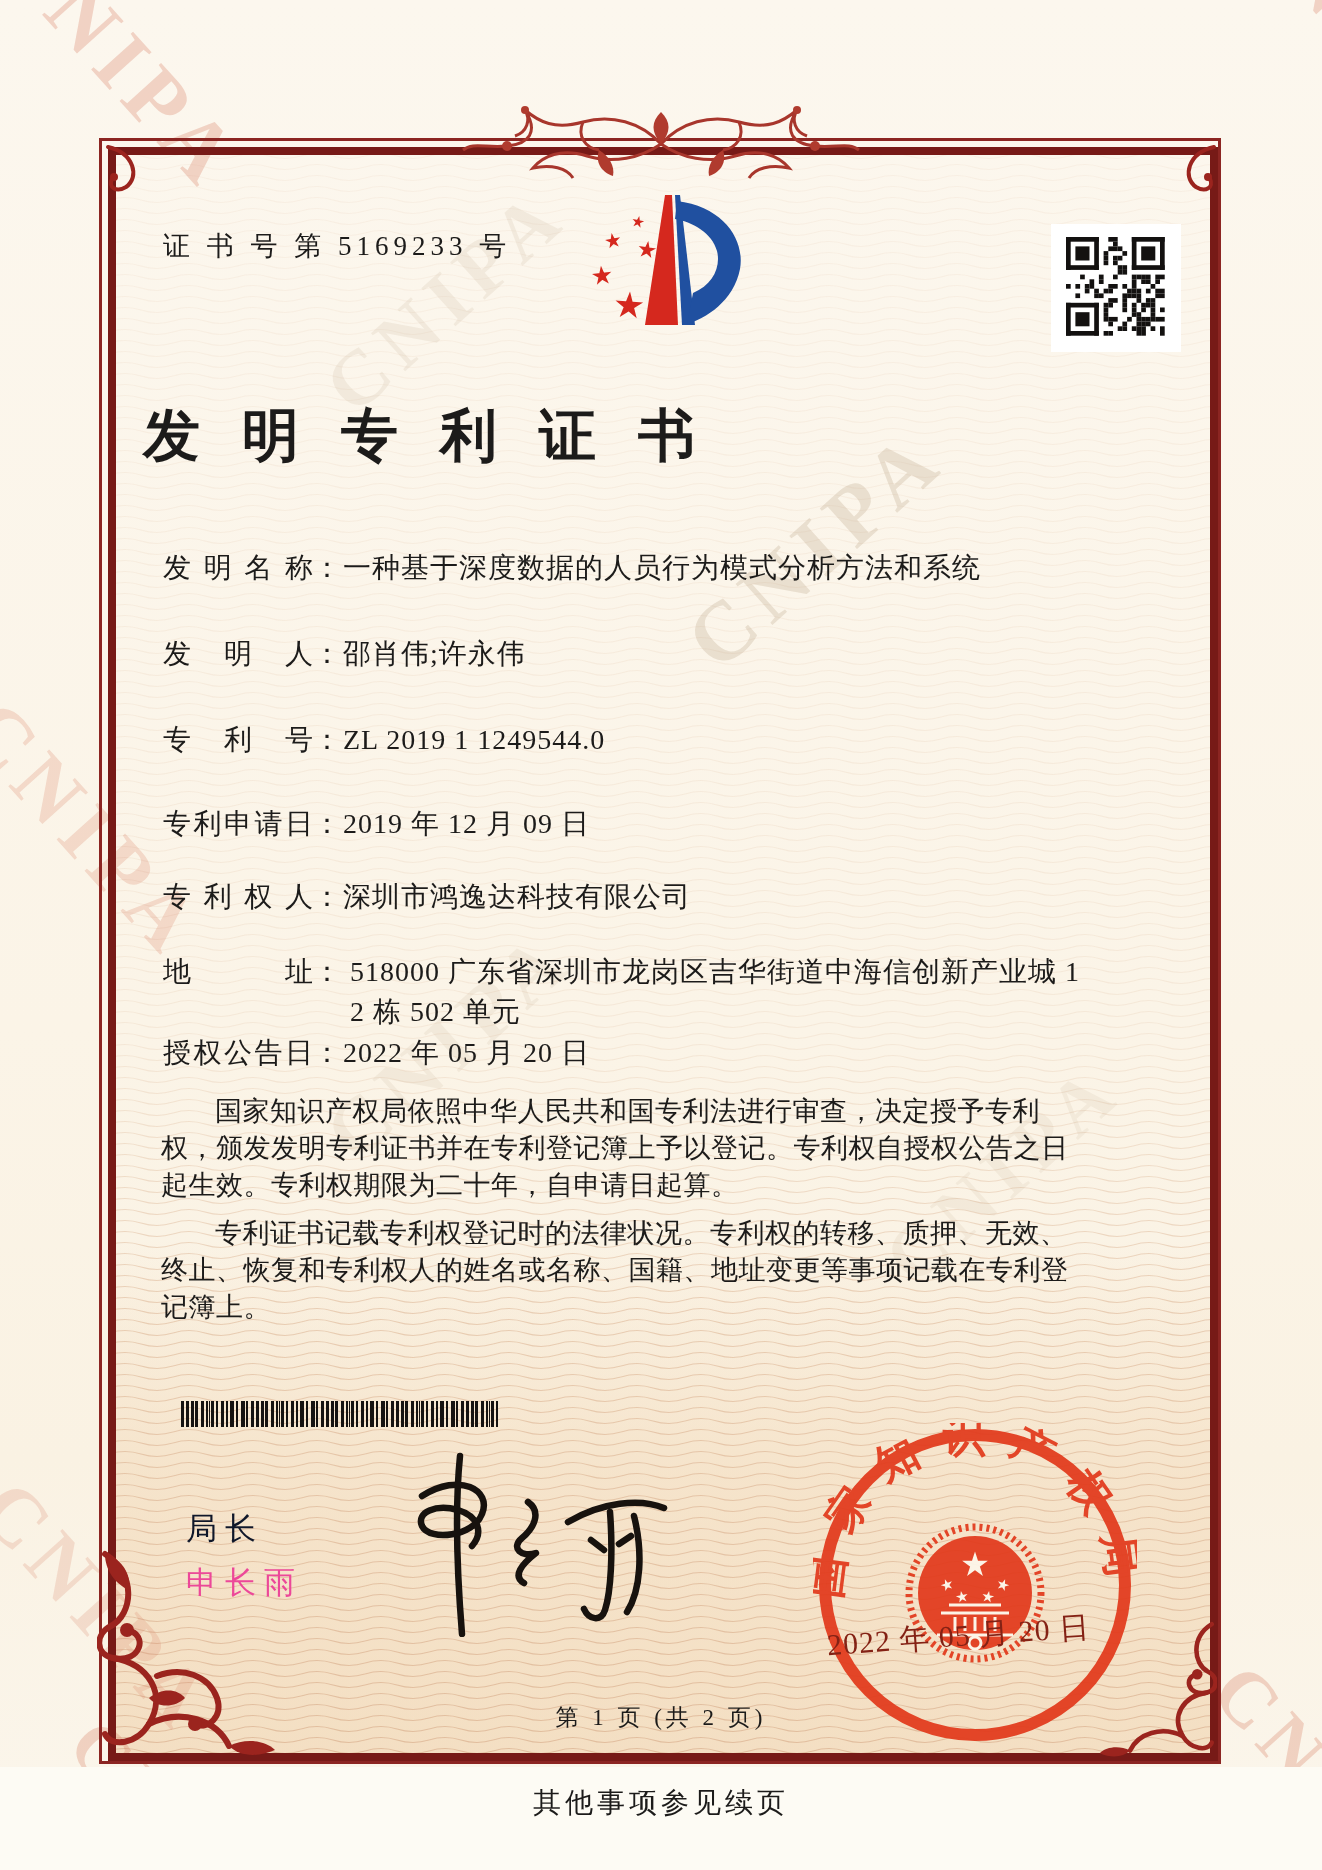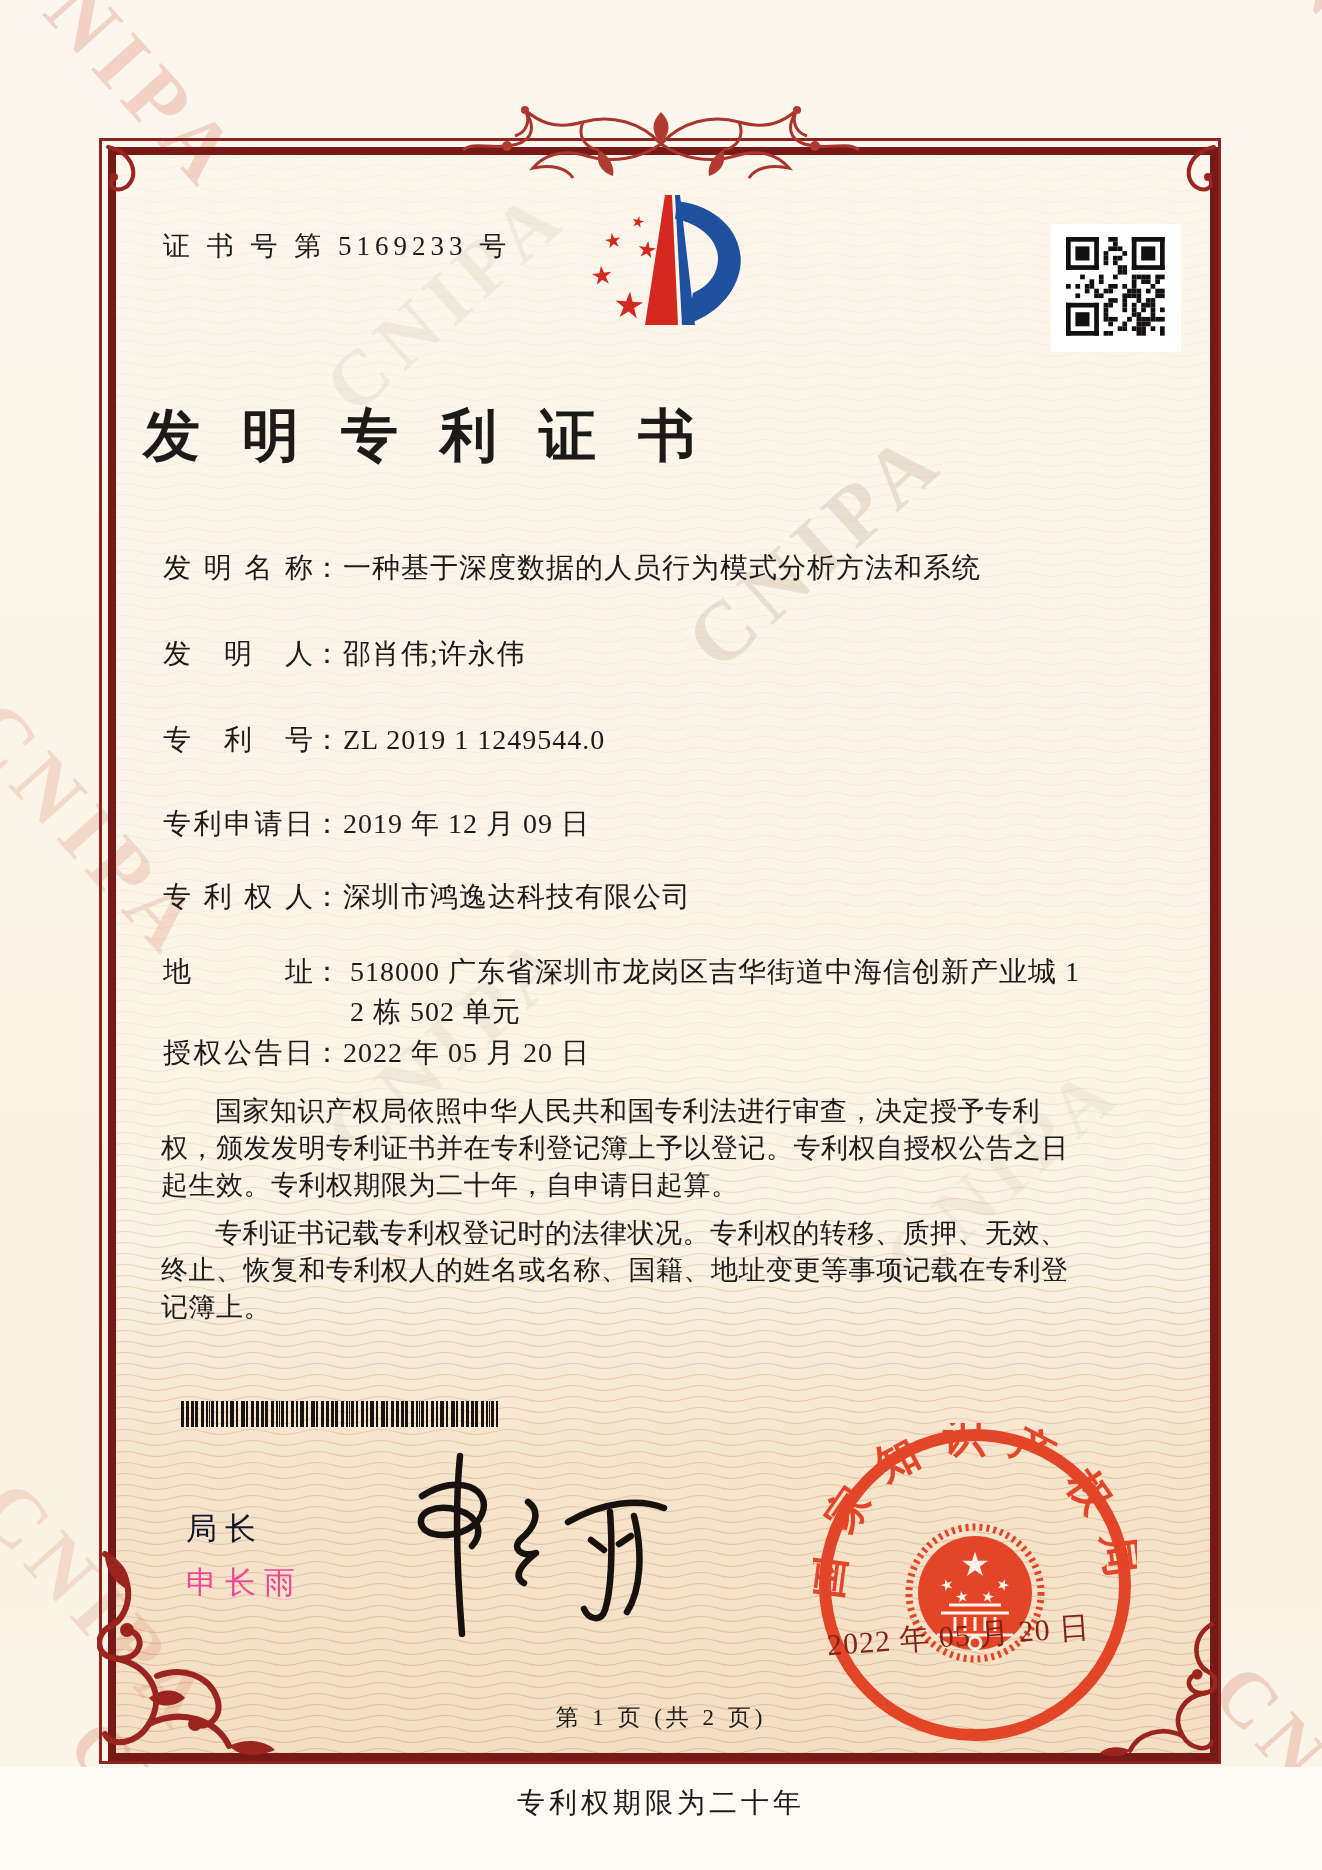"专利权期限为二十年" div.abs { text: 专利权期限为二十年 -> 其他事项参见续页 }
